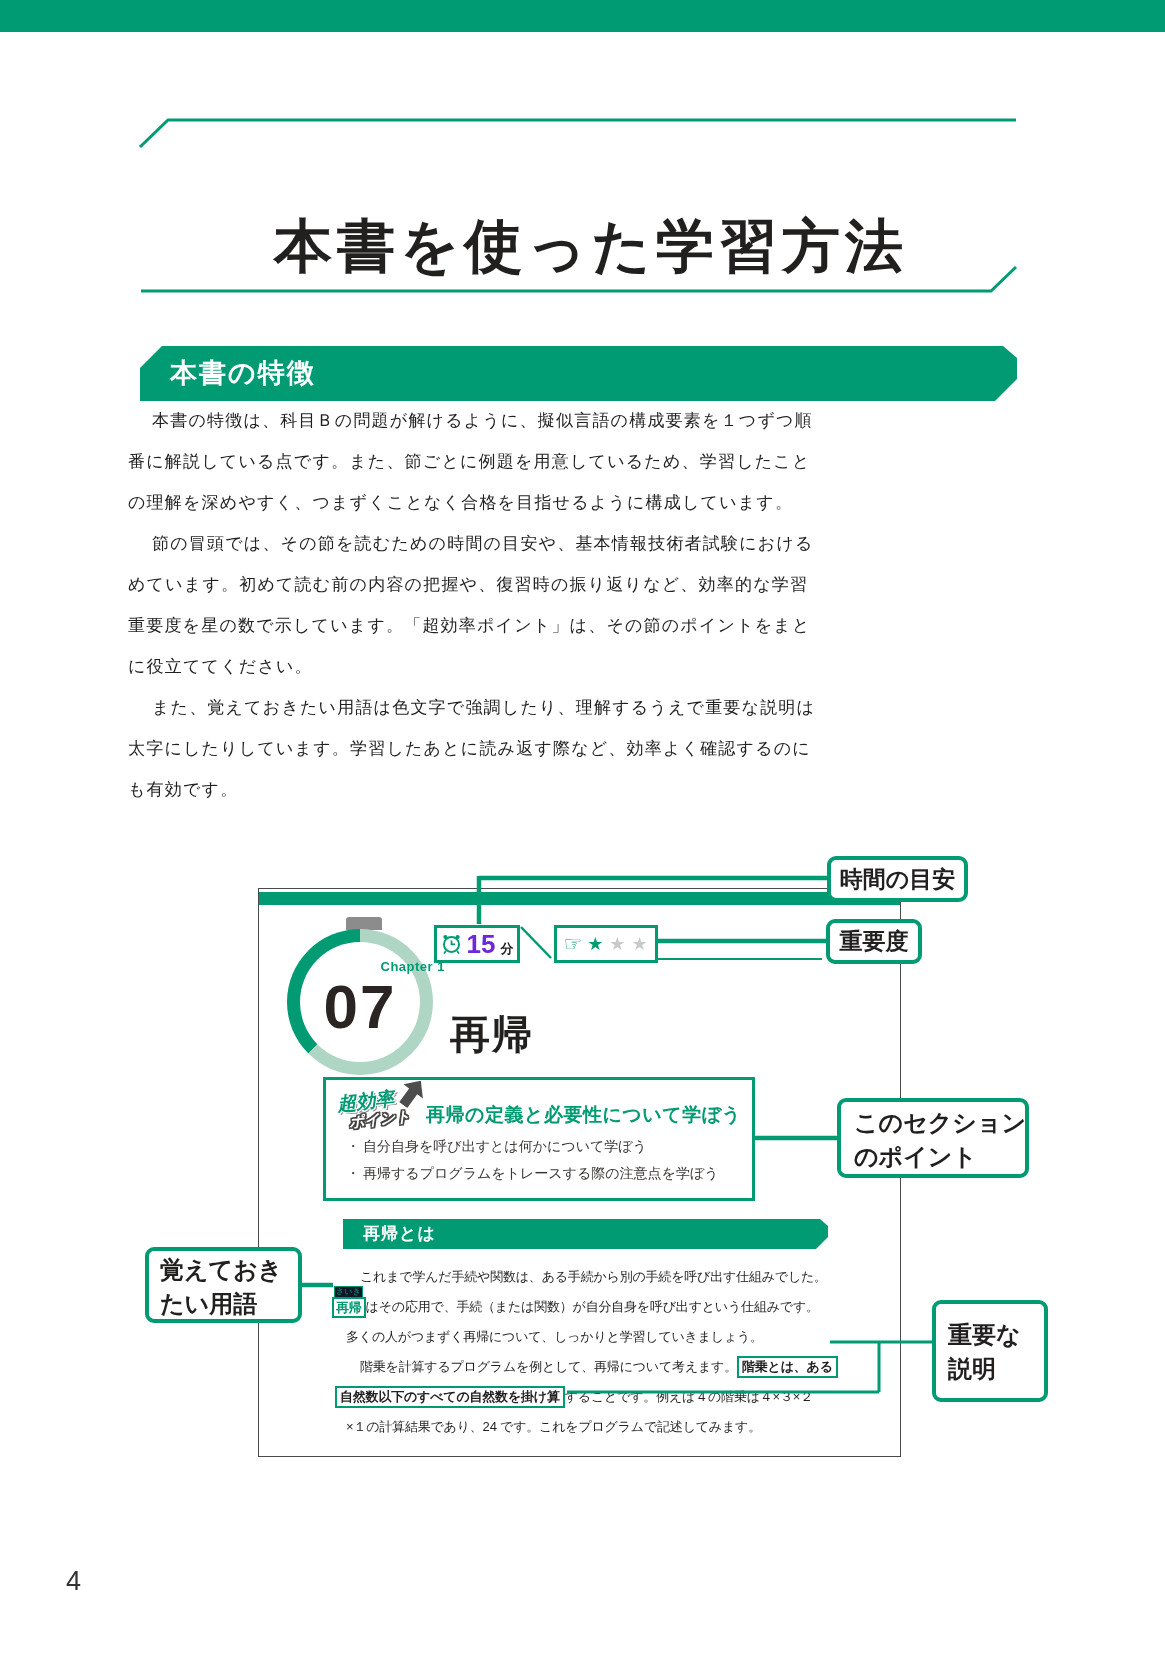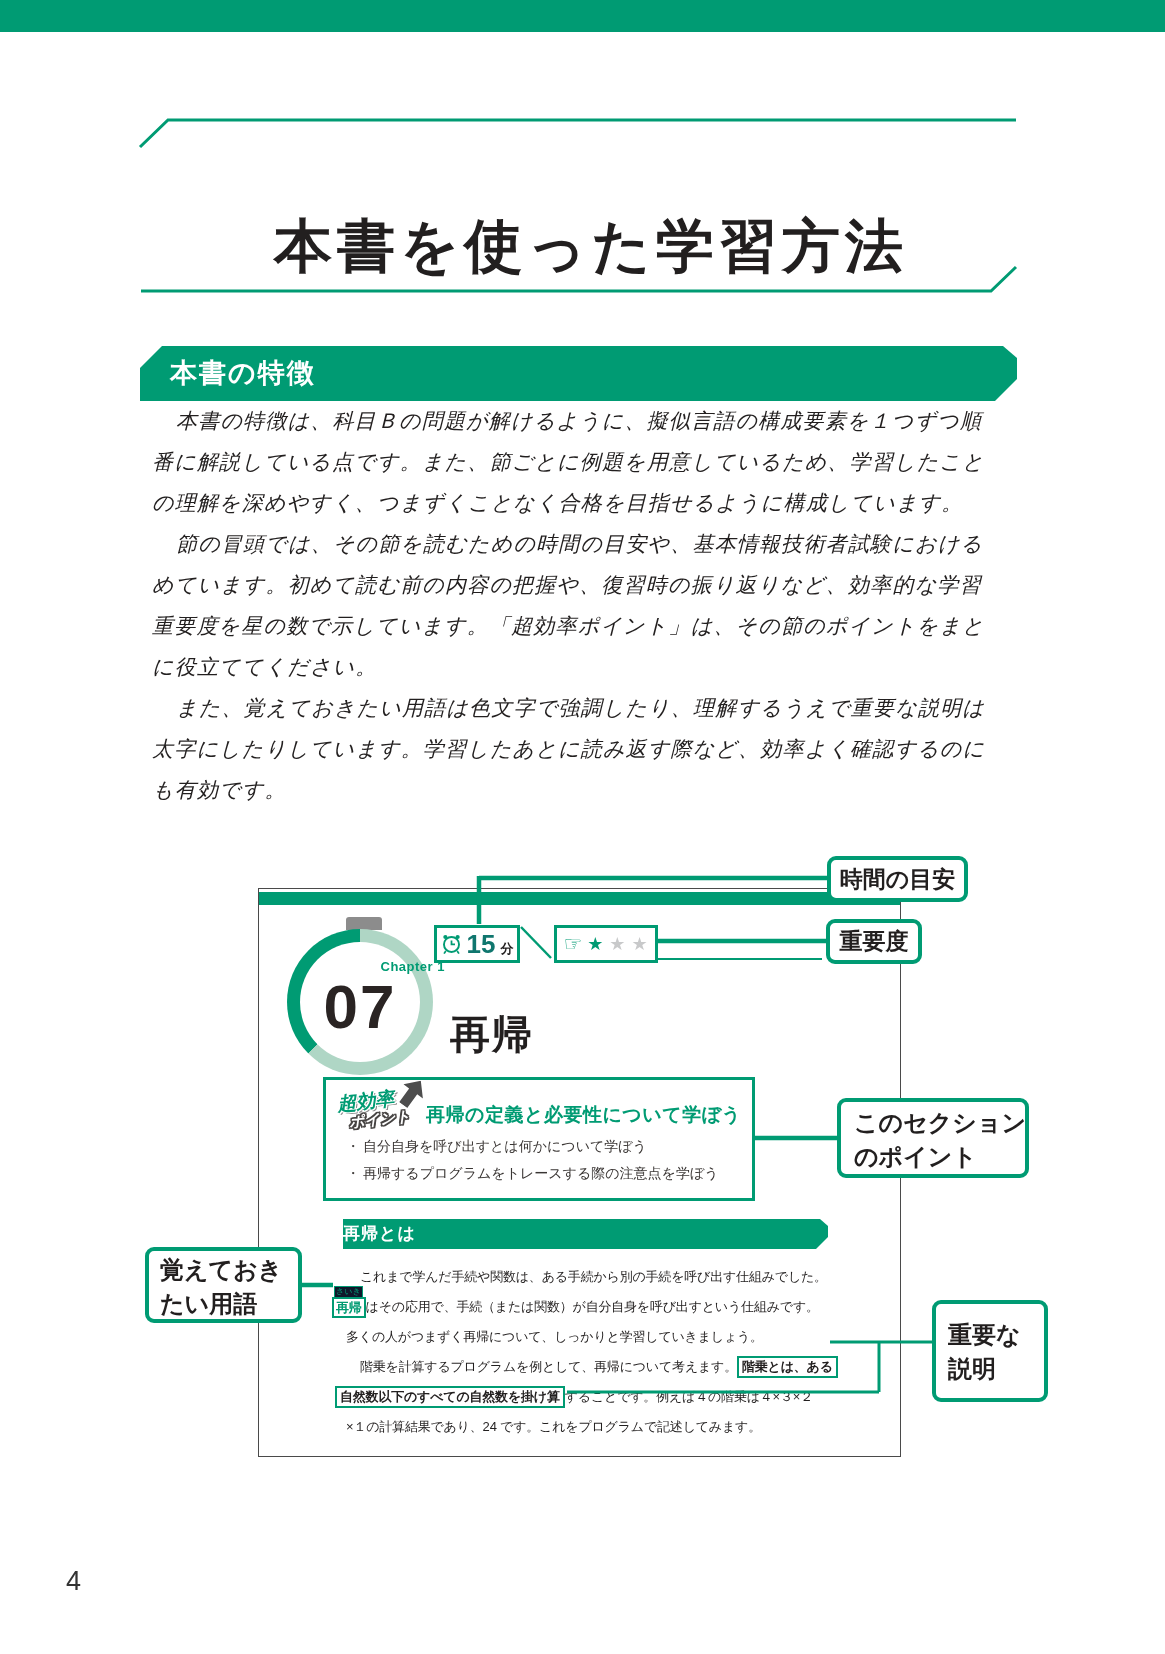"本書の特徴は、科目Ｂの問題が解けるように、擬似言語の構成要素を１つずつ順" .bodytext { font-size: 21px -> 17px; font-style: italic -> none; left: 152px -> 128px }
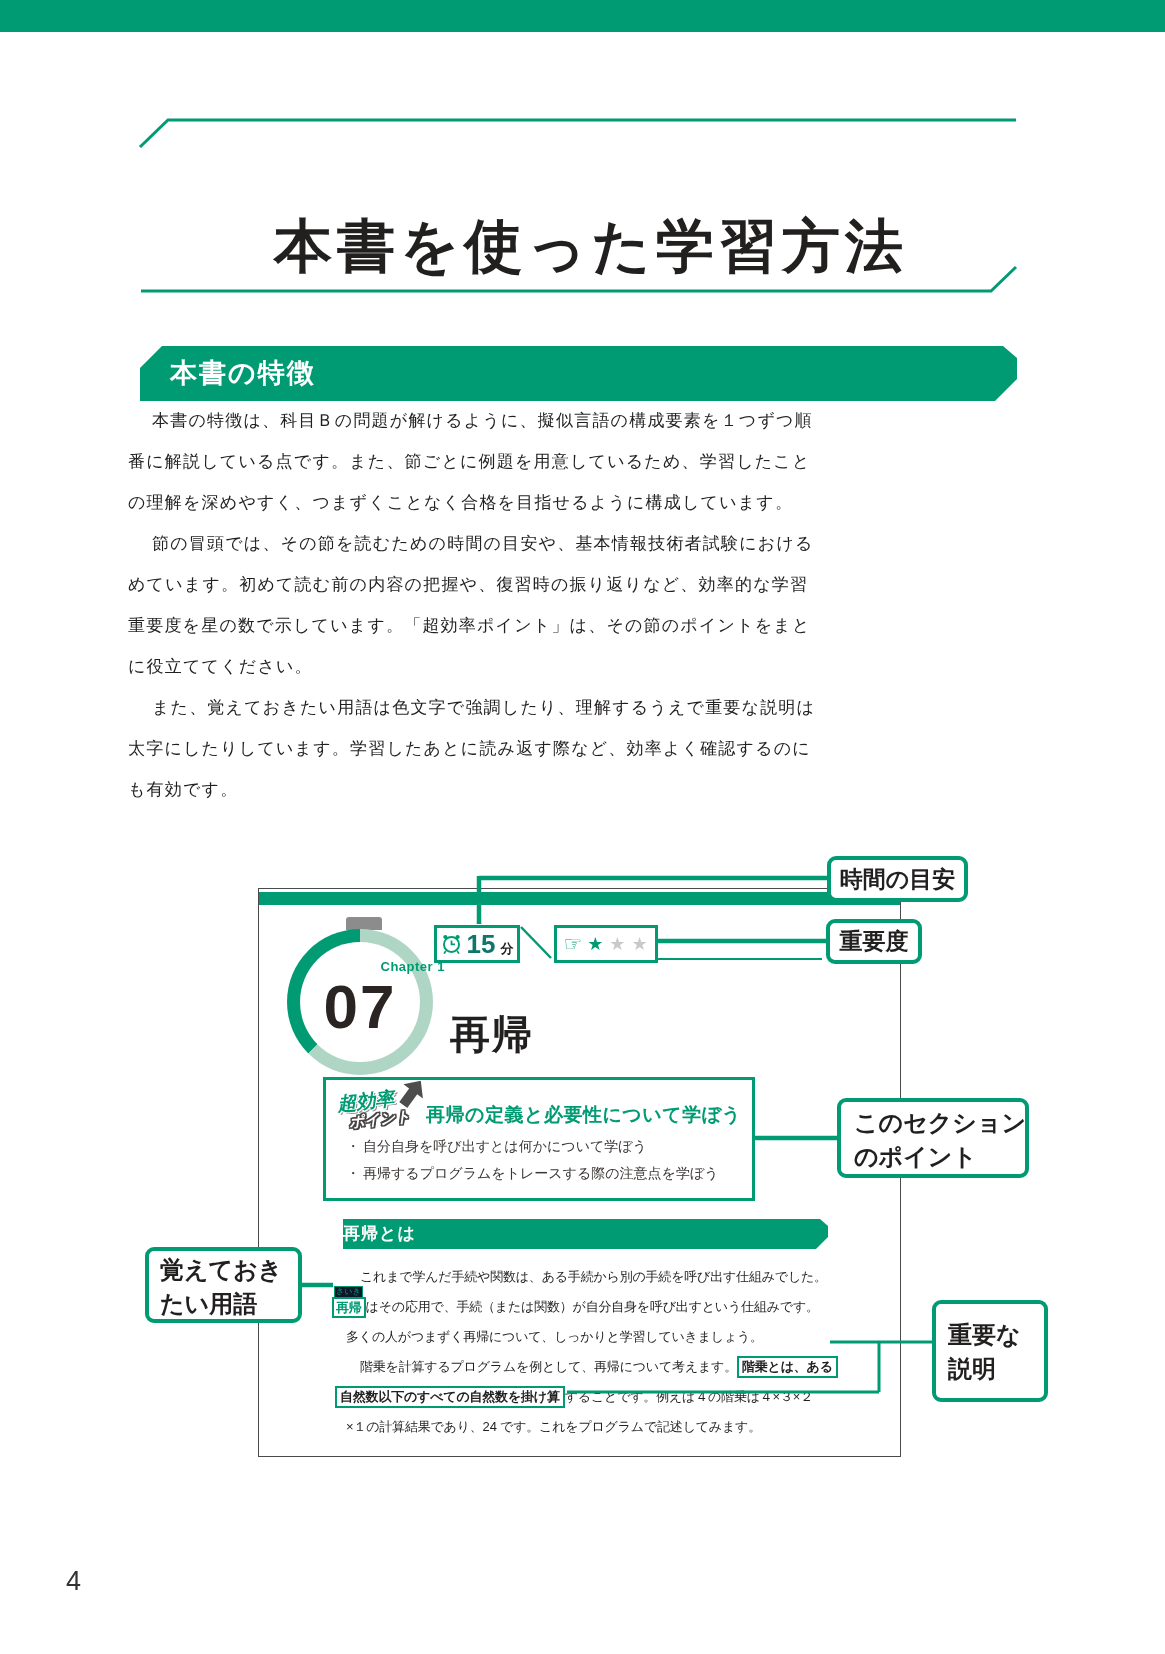"15" .time-val { color: #0f766e -> #6d28d9 }
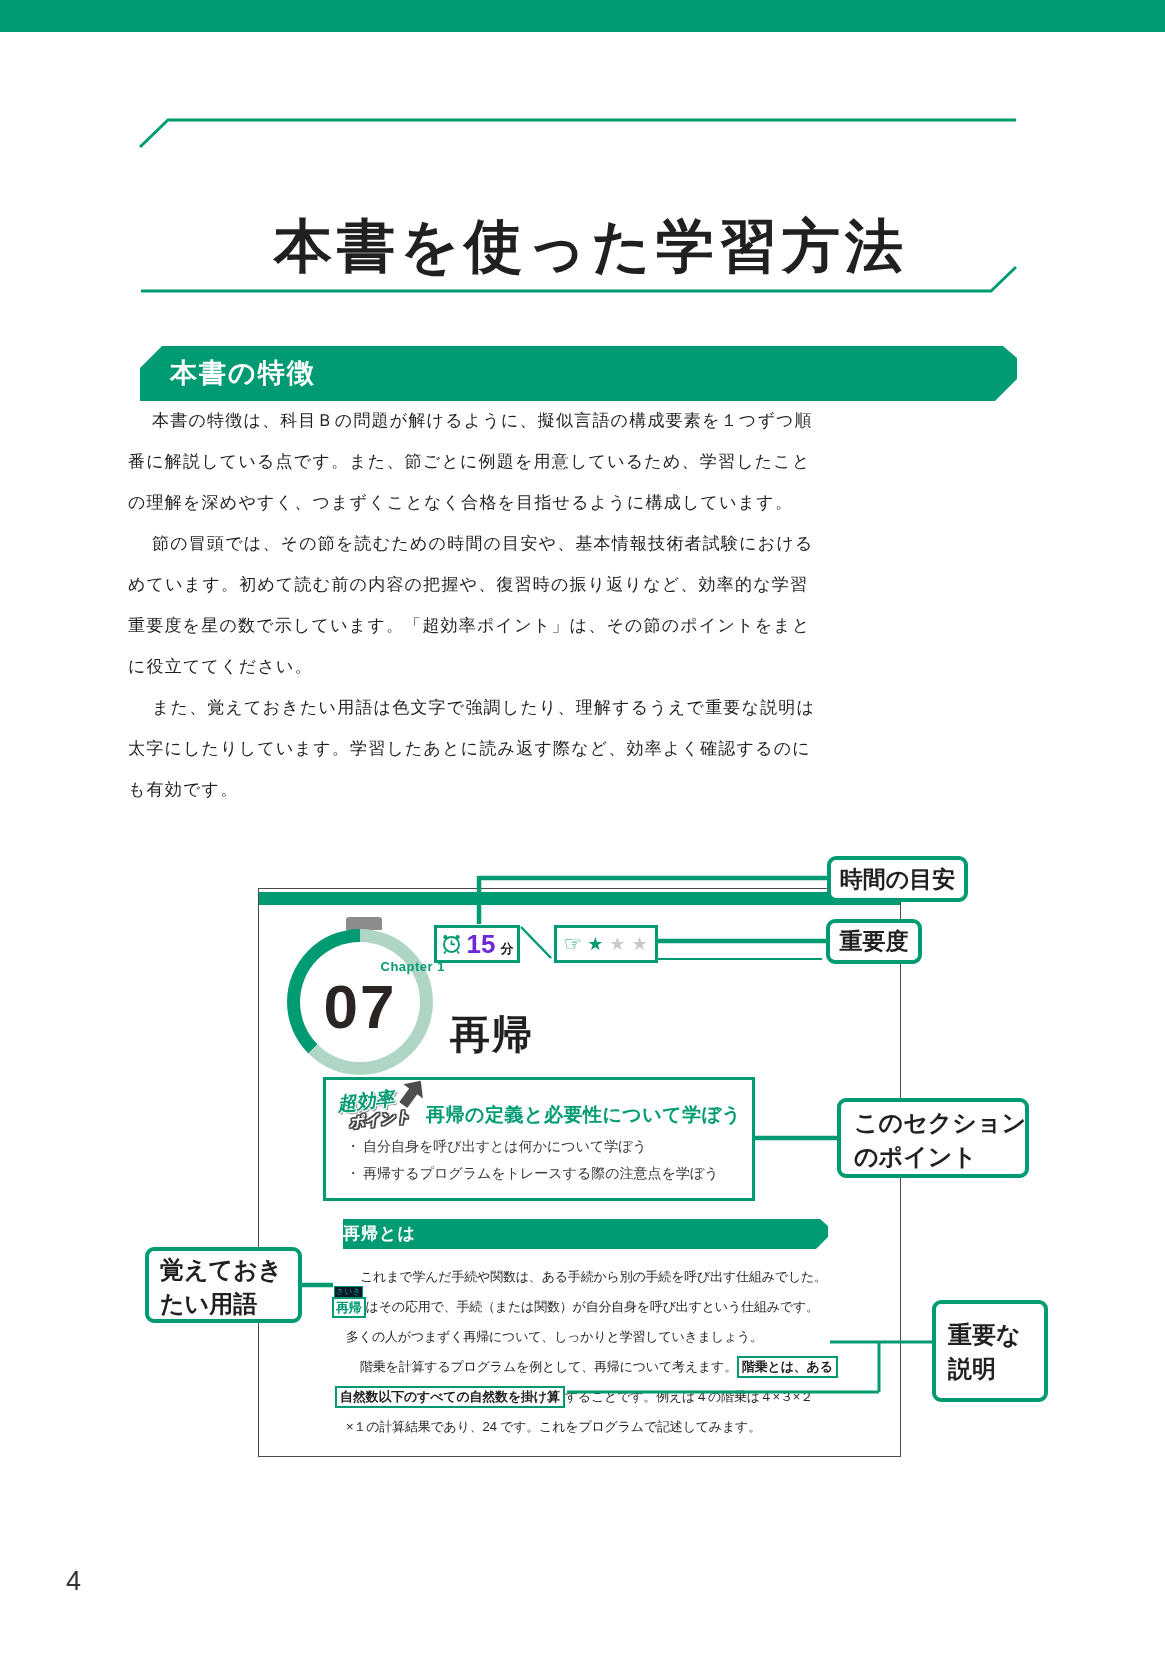"再帰とは" .sub-band .txt { padding-left: 0 -> 20px }
